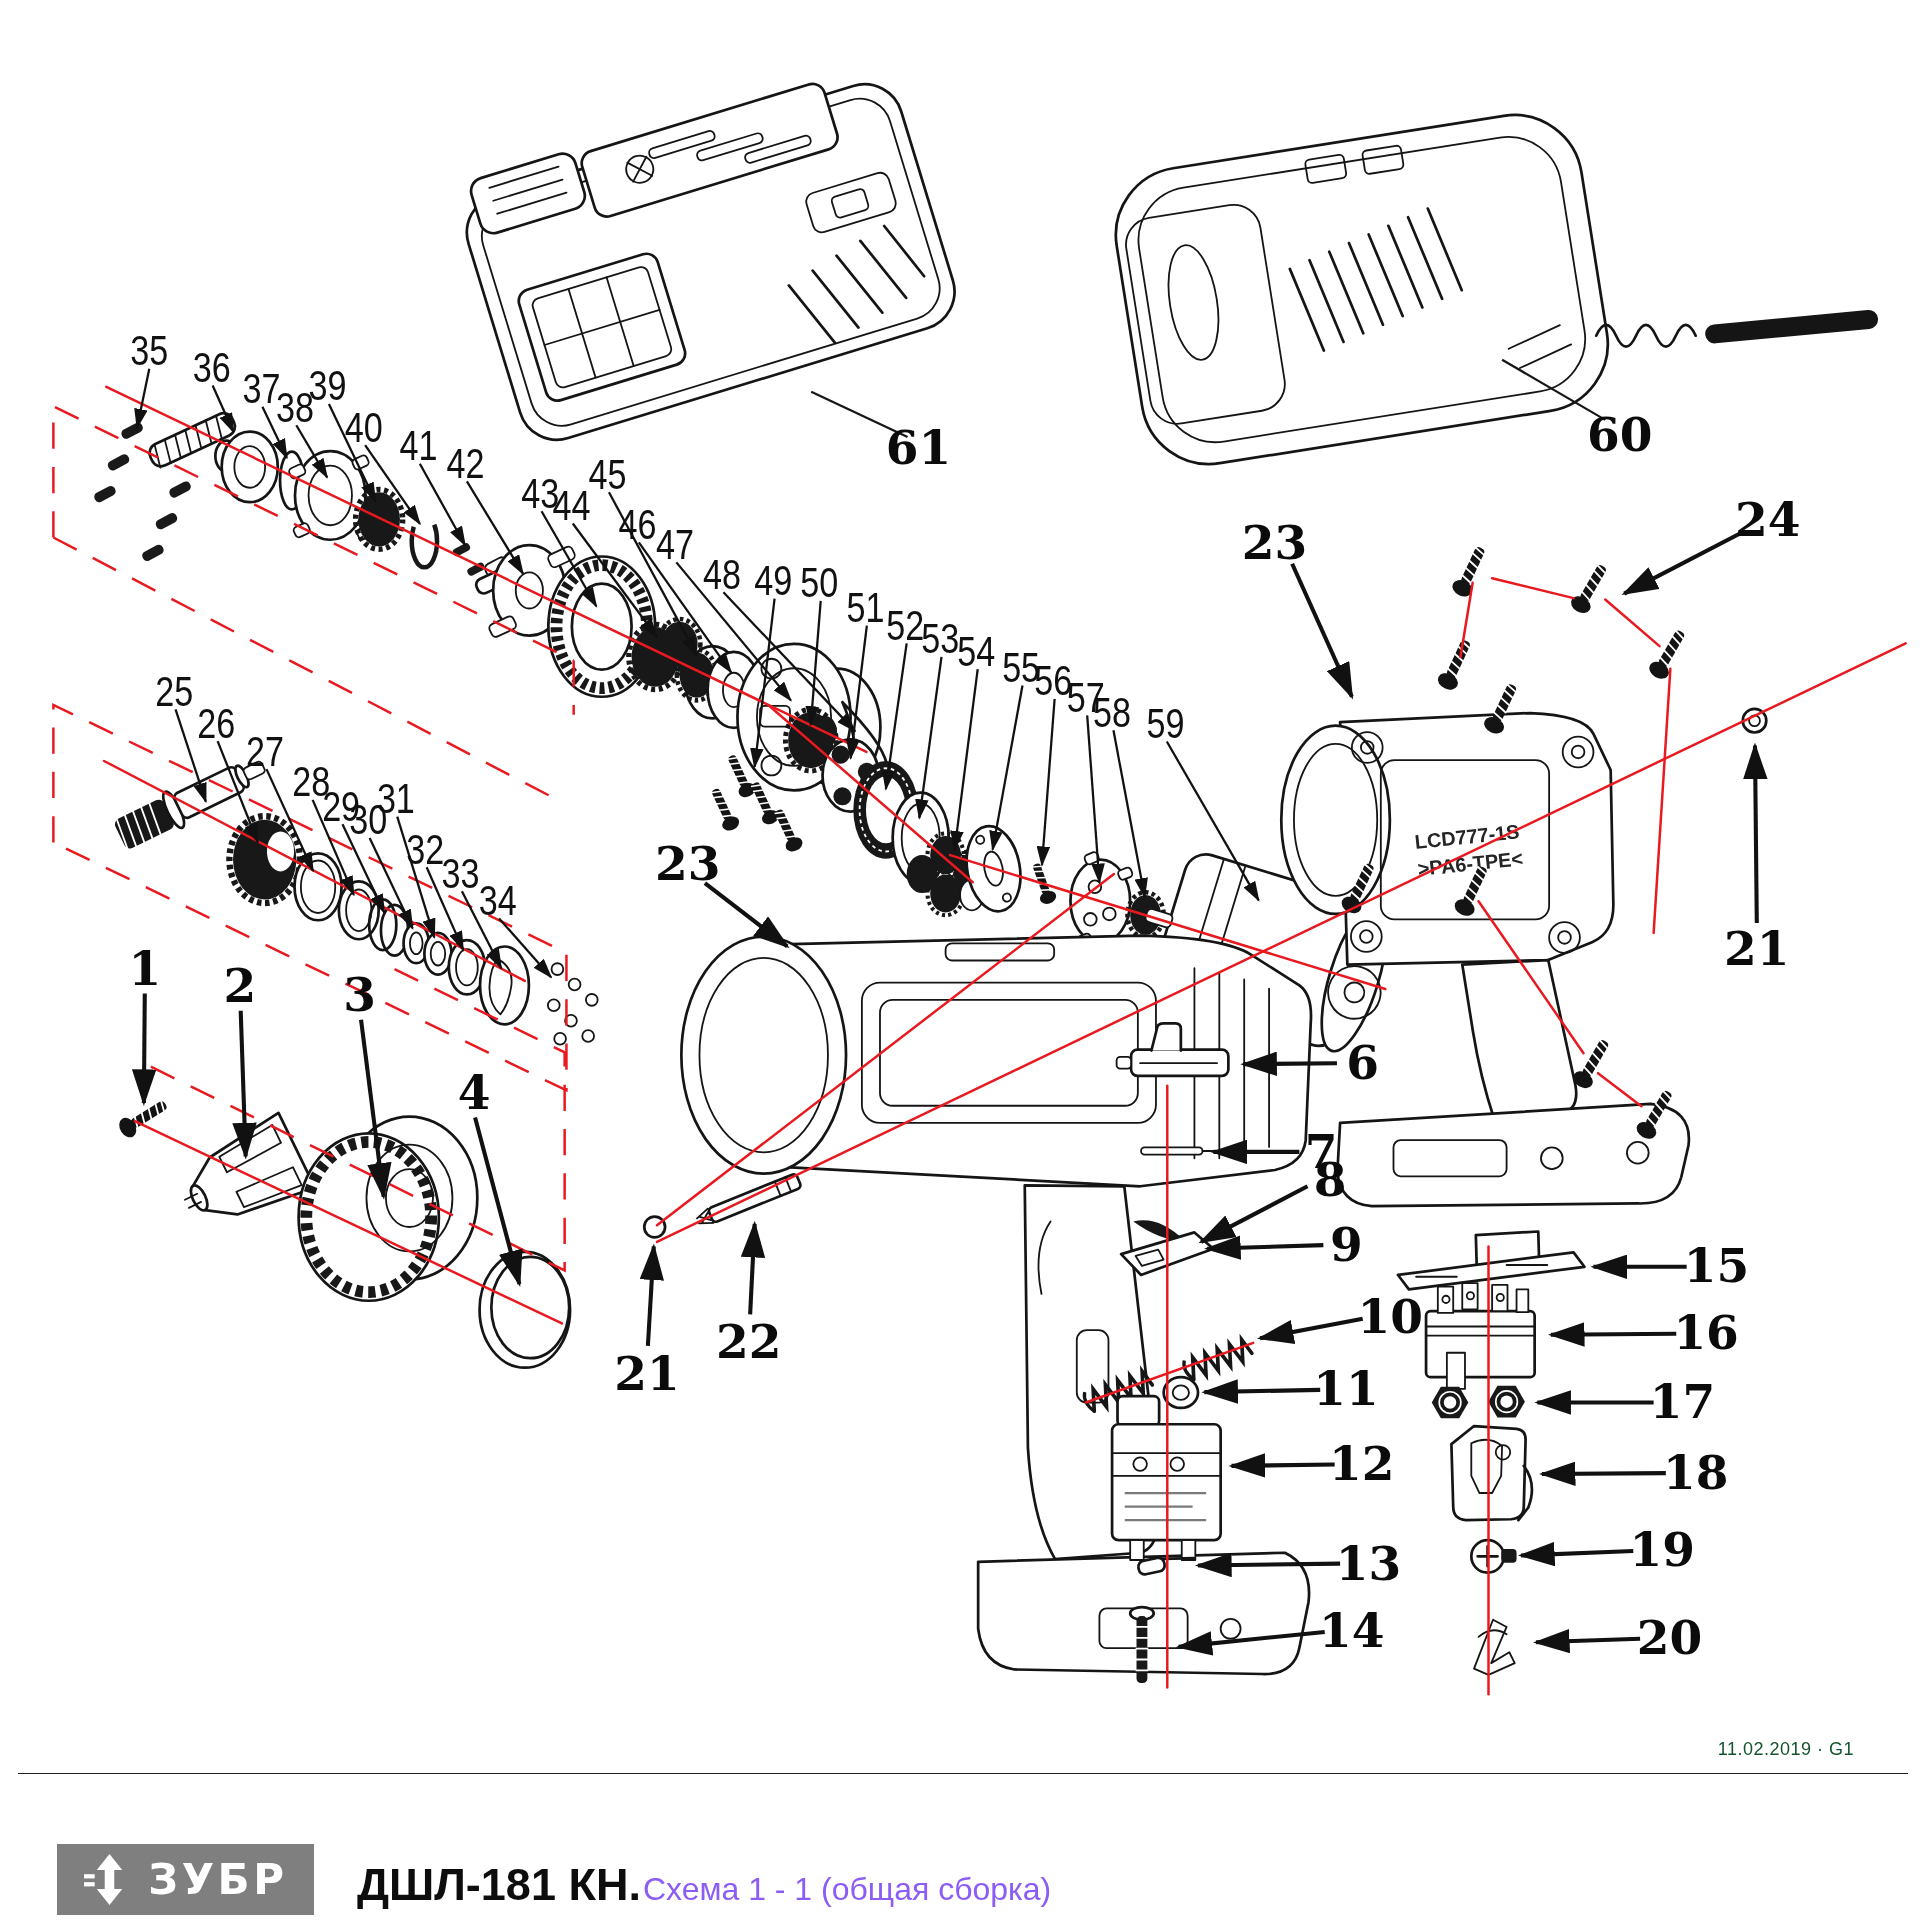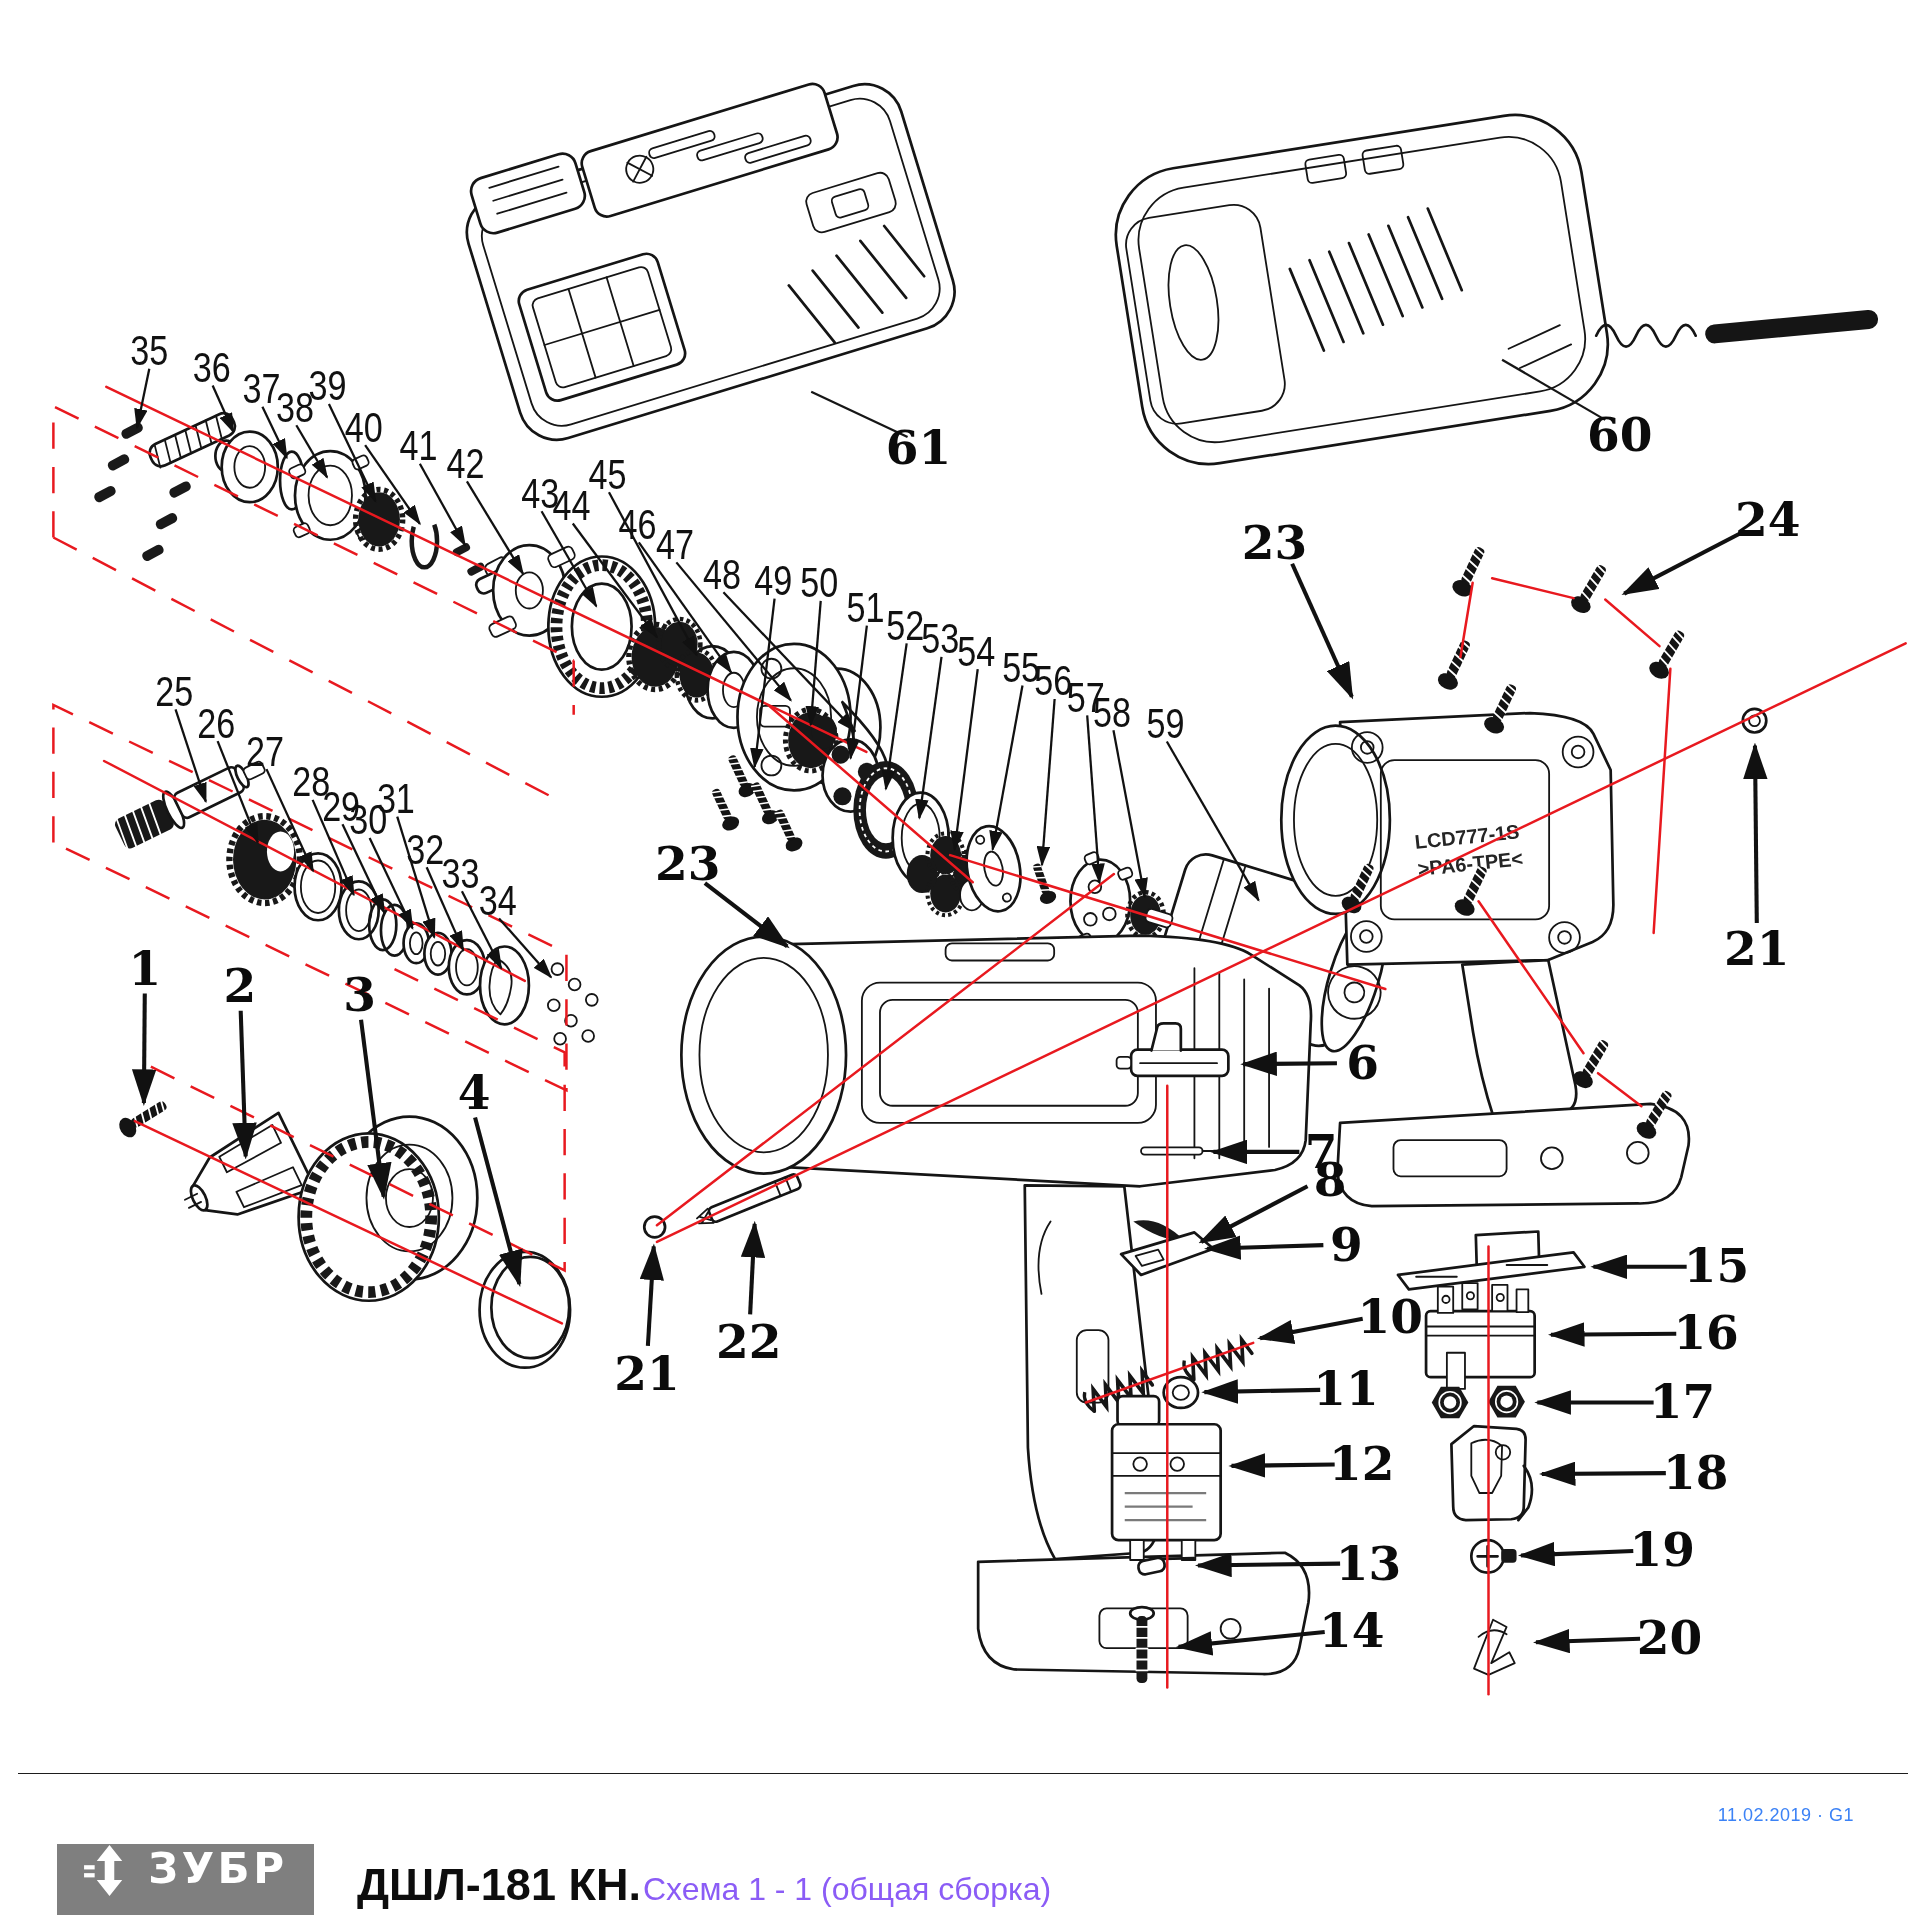"11.02.2019 · G1" .doc-date { color: #3b82f6 -> #14532d; top: 1805px -> 1739px }
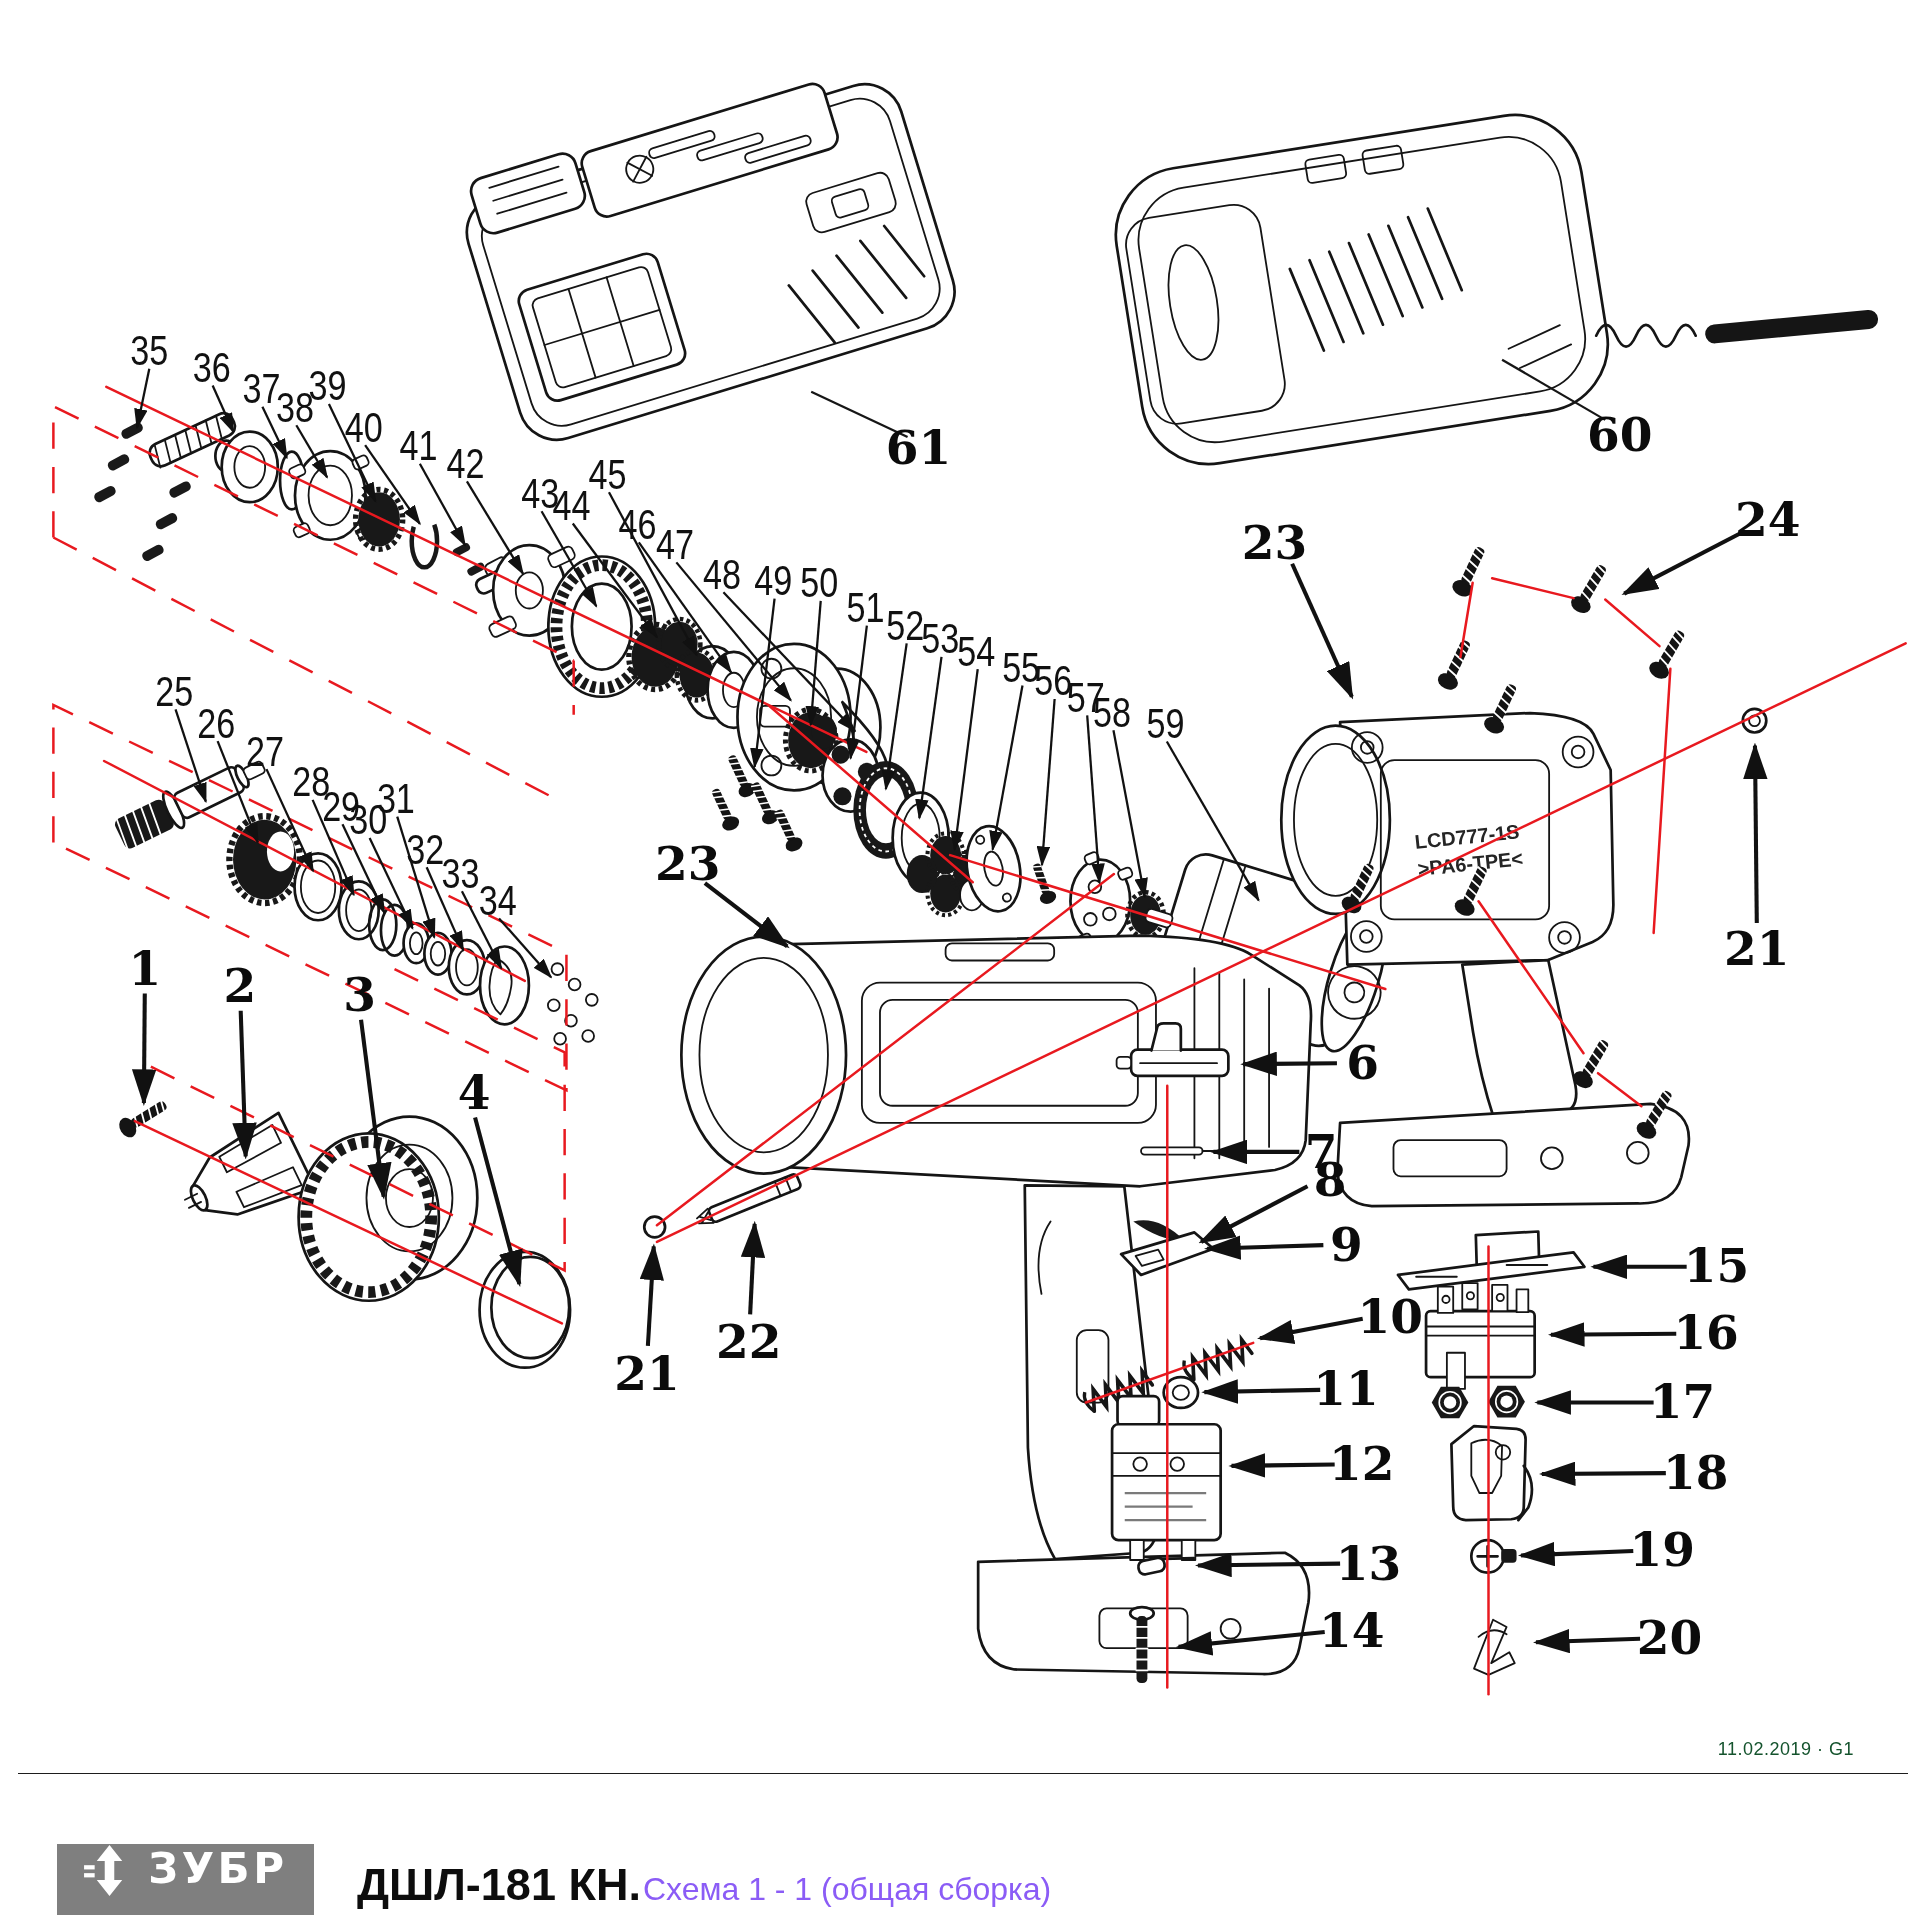"ЗУБР" .brandbox { align-items: none -> center }
